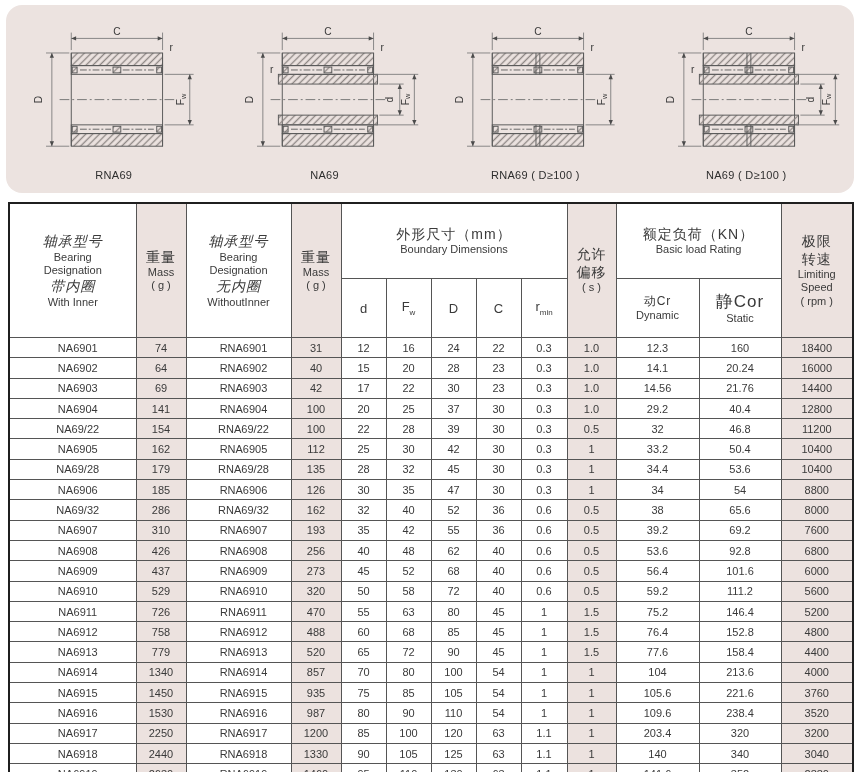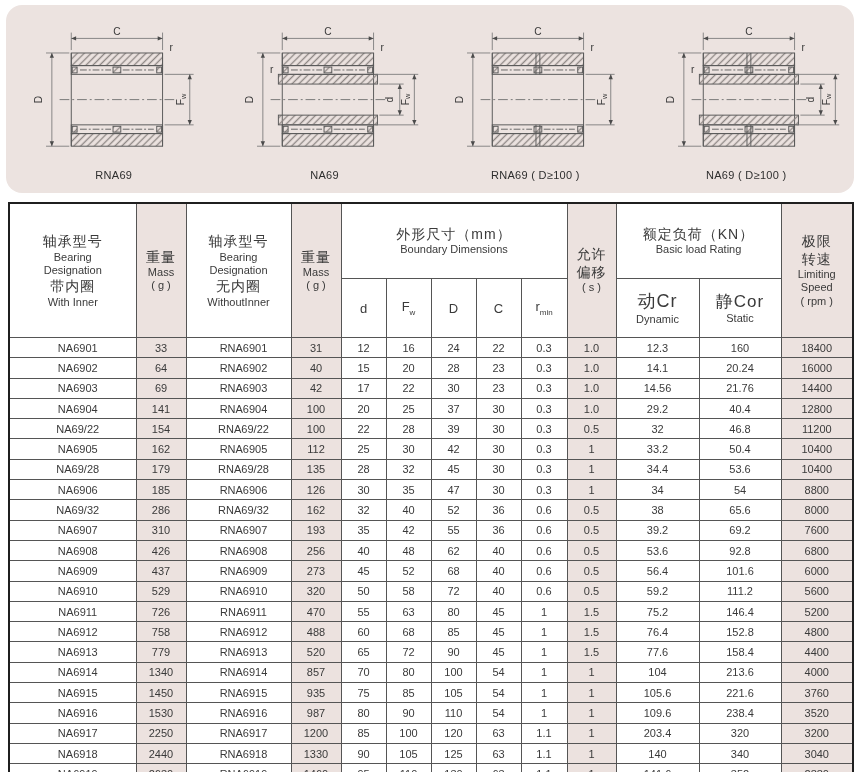"轴承型号" .hgap { font-style: none -> italic }
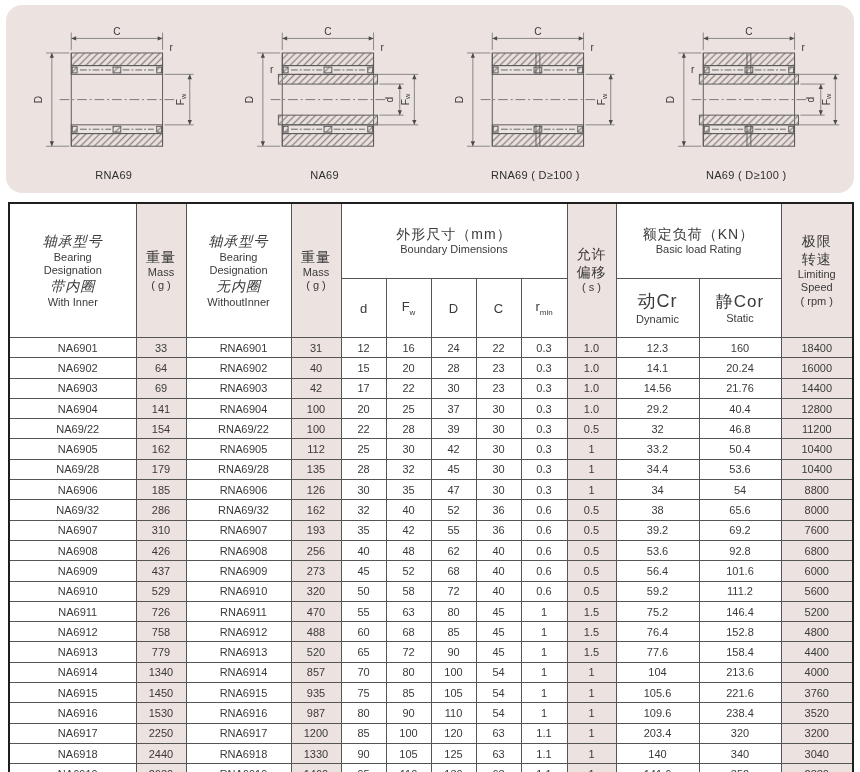"动Cr" div.zh { font-size: 18px -> 12px }
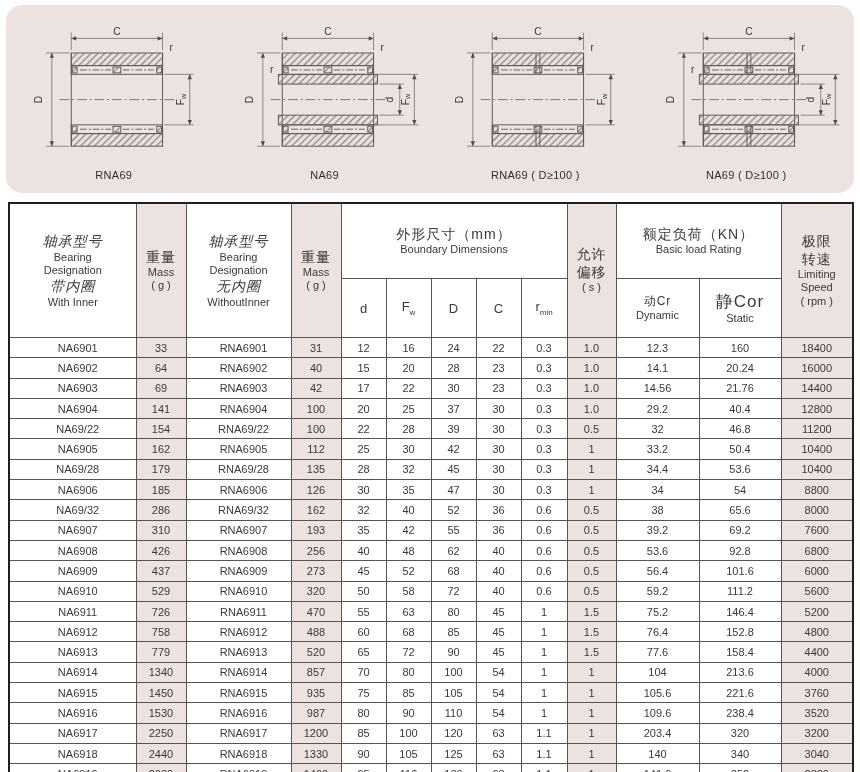"33" td.shade { text: 33 -> 74 }
